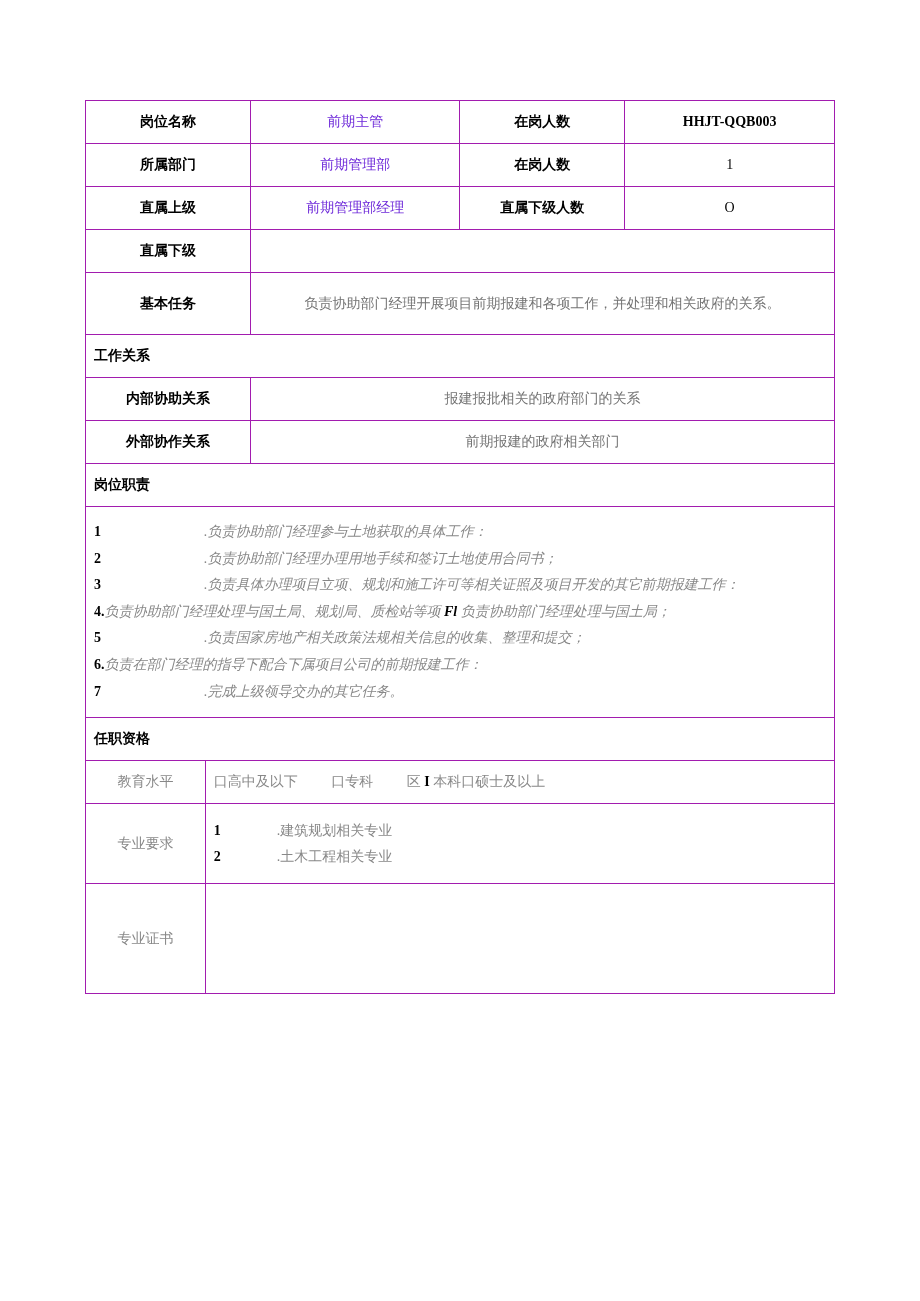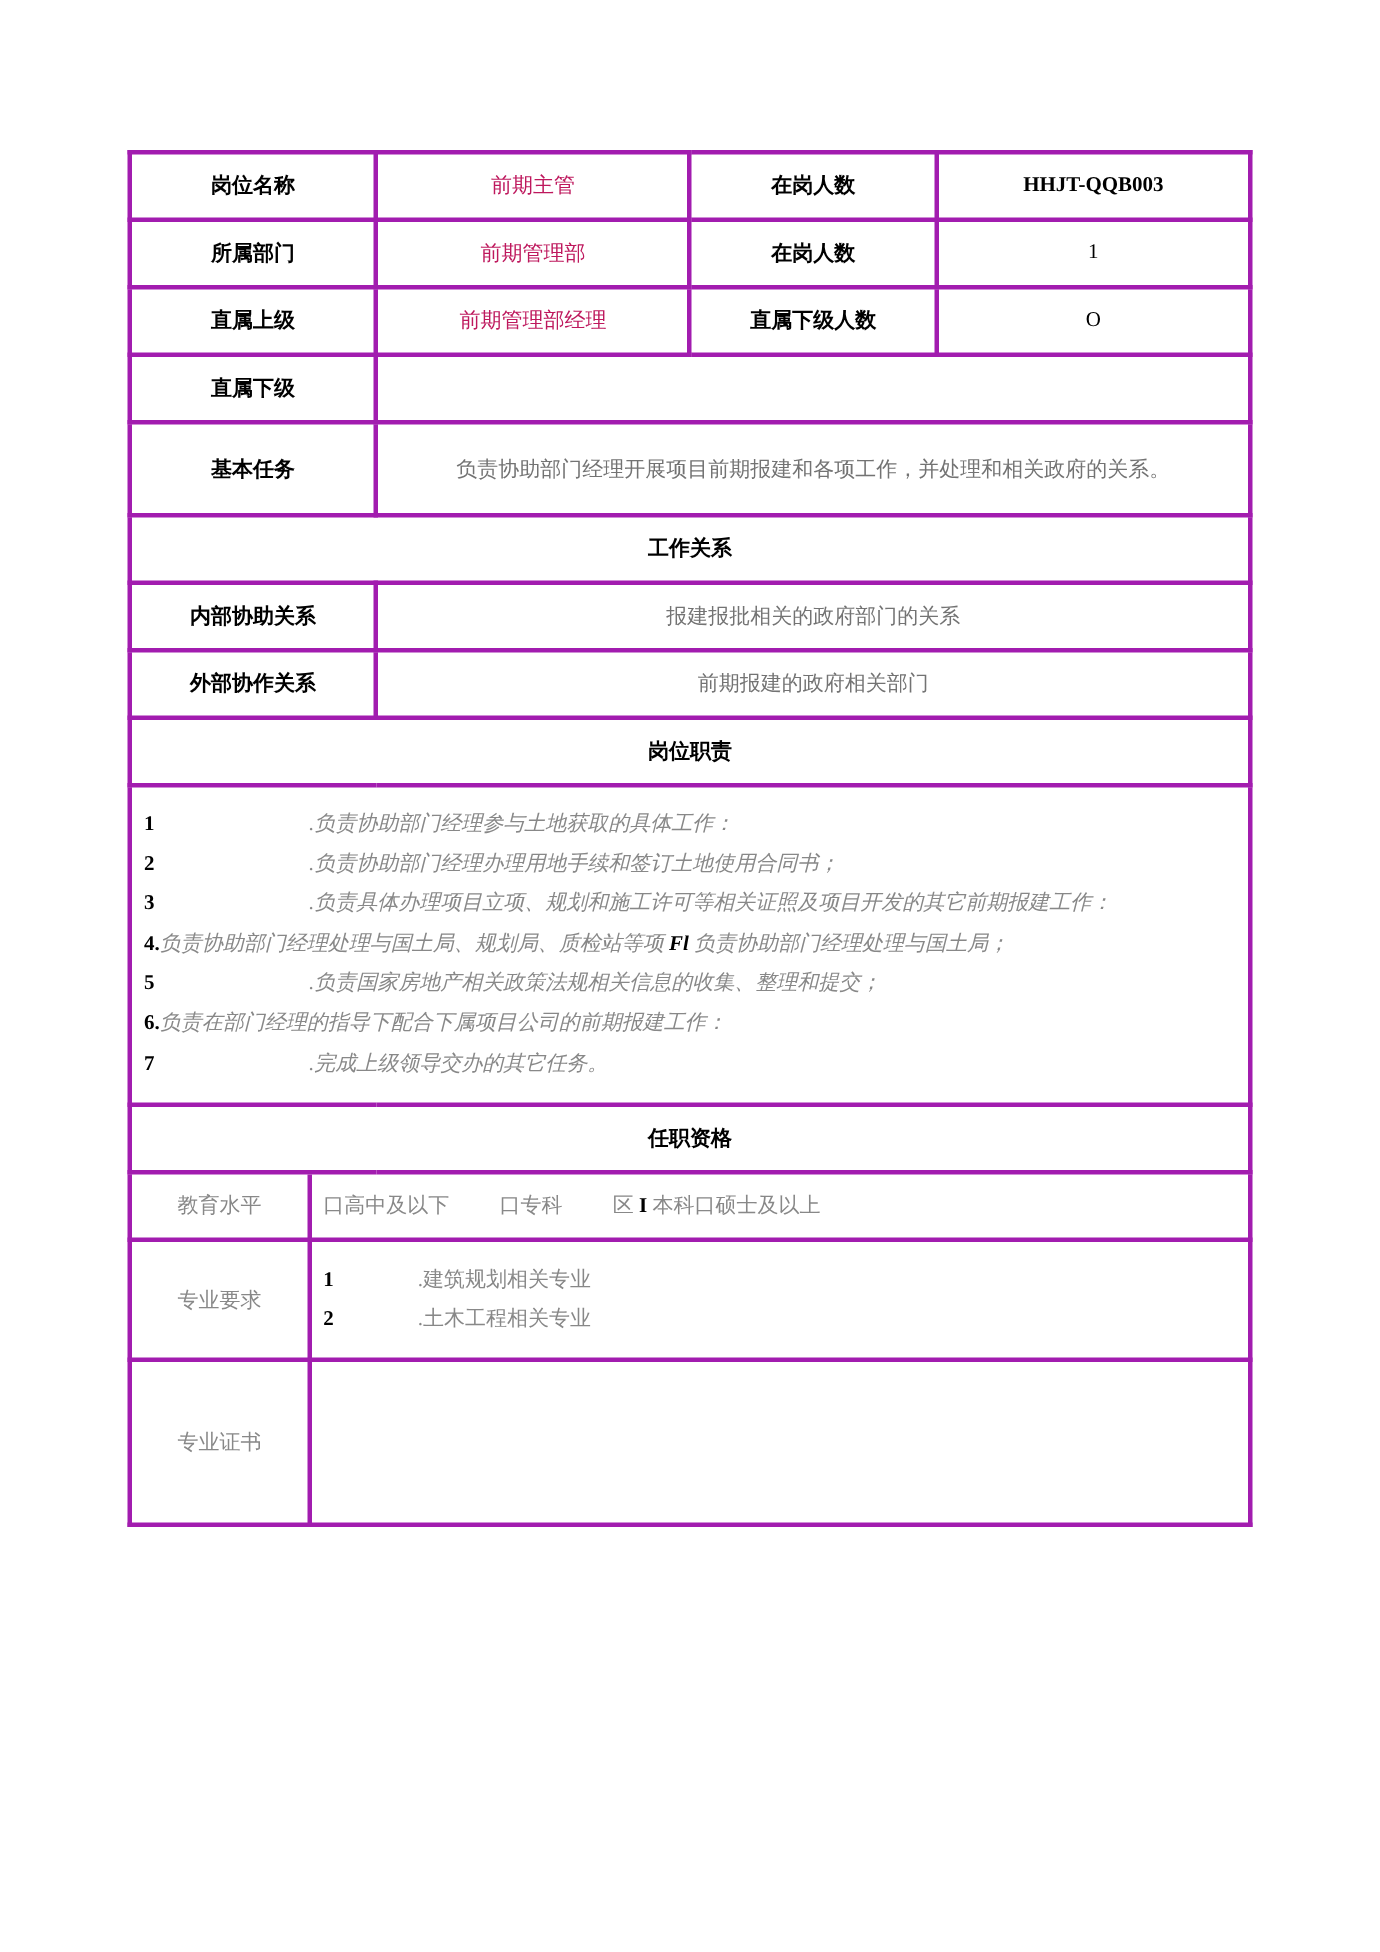"岗位名称" .table td { border: 3px solid #a21caf -> 1px solid #a21caf }
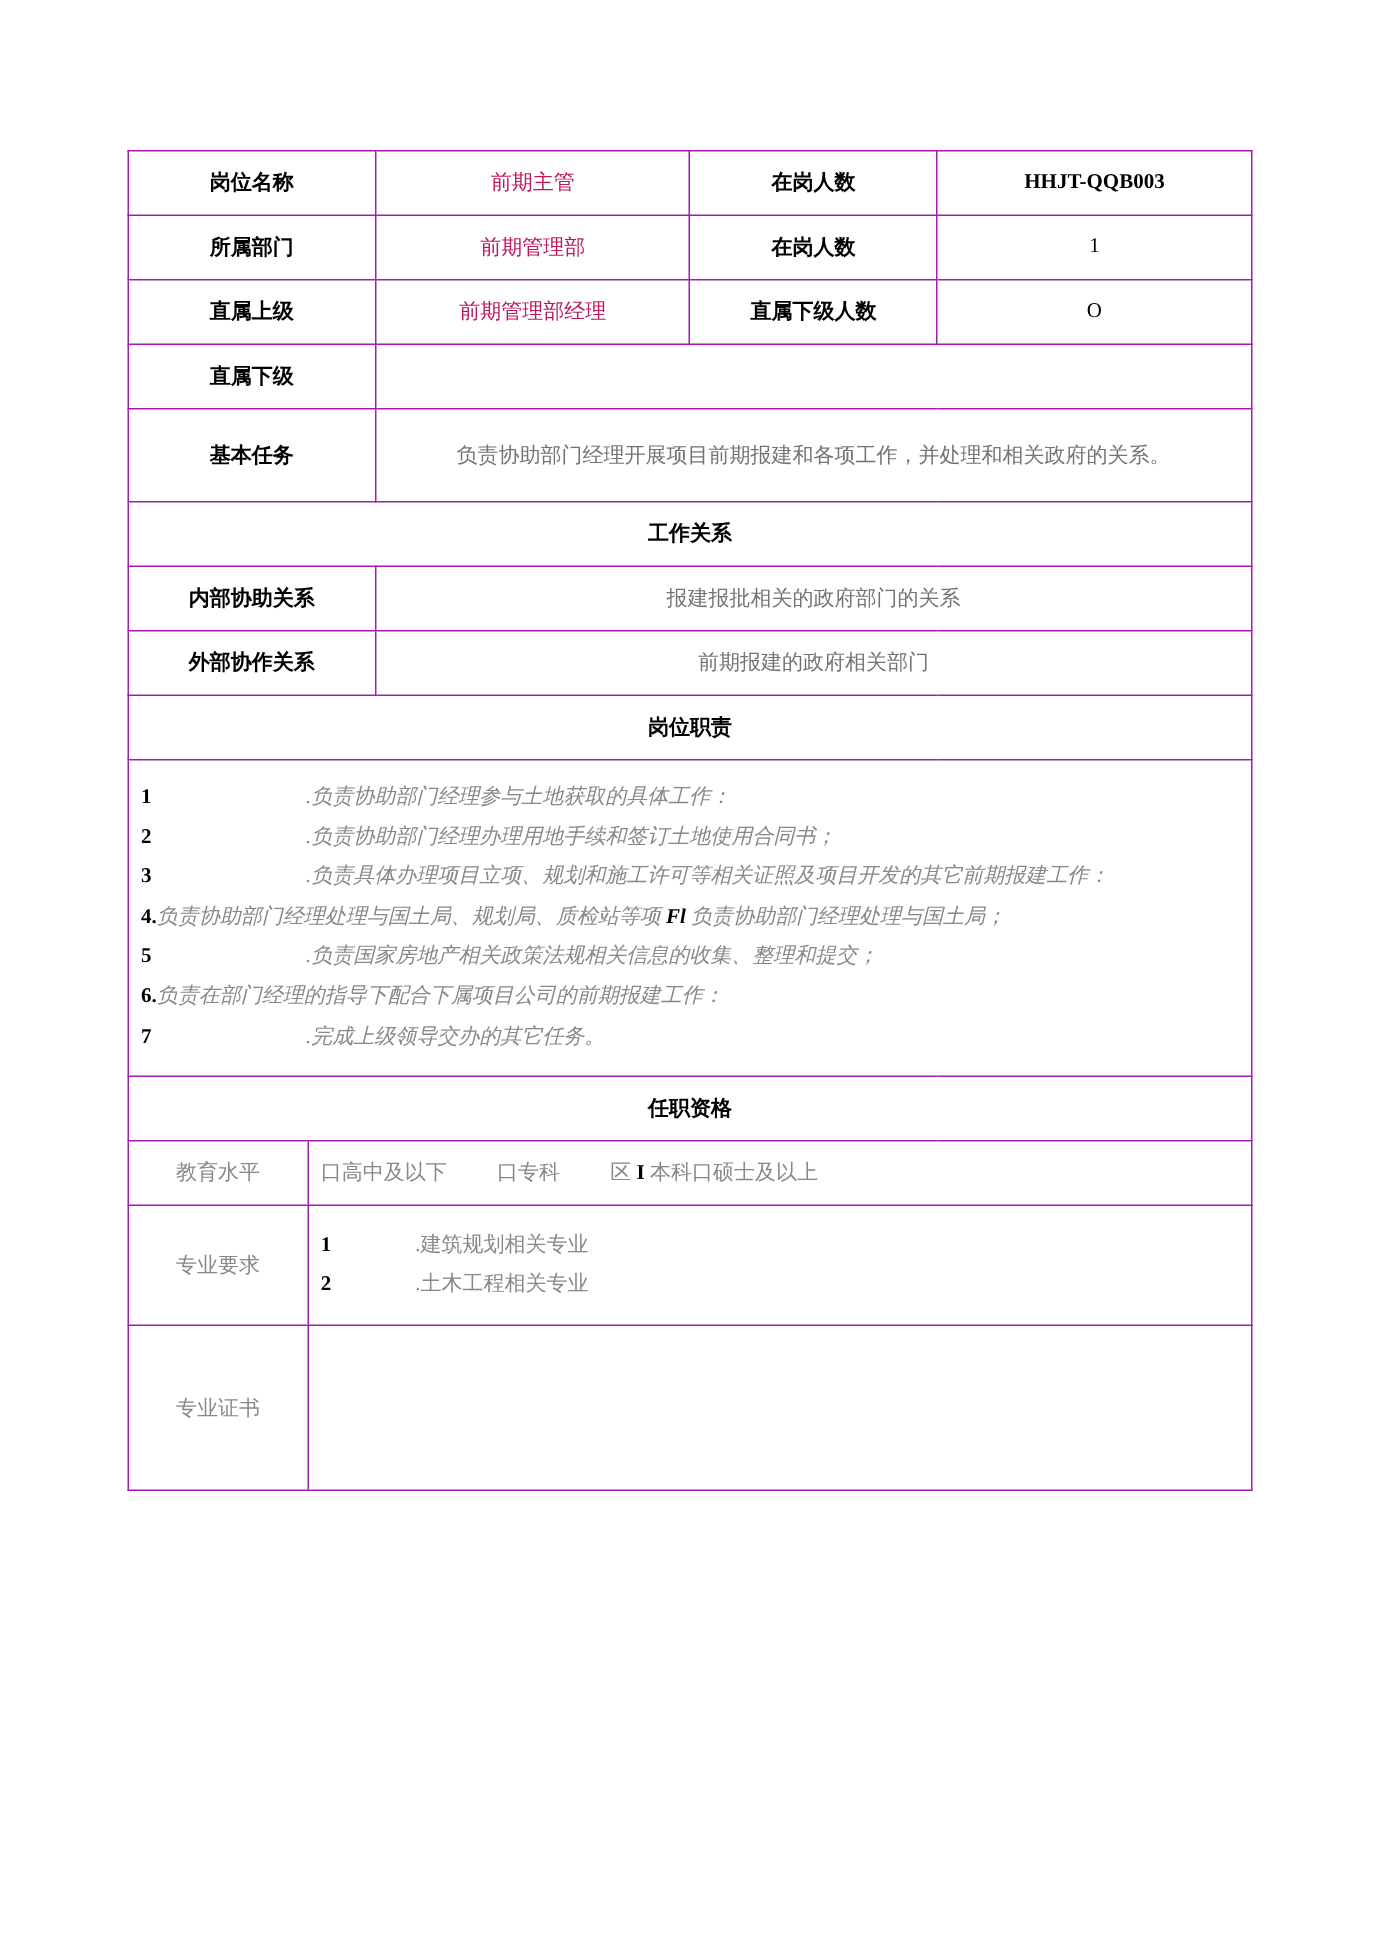"前期主管" .value-gray { color: #be185d -> #6d28d9 }
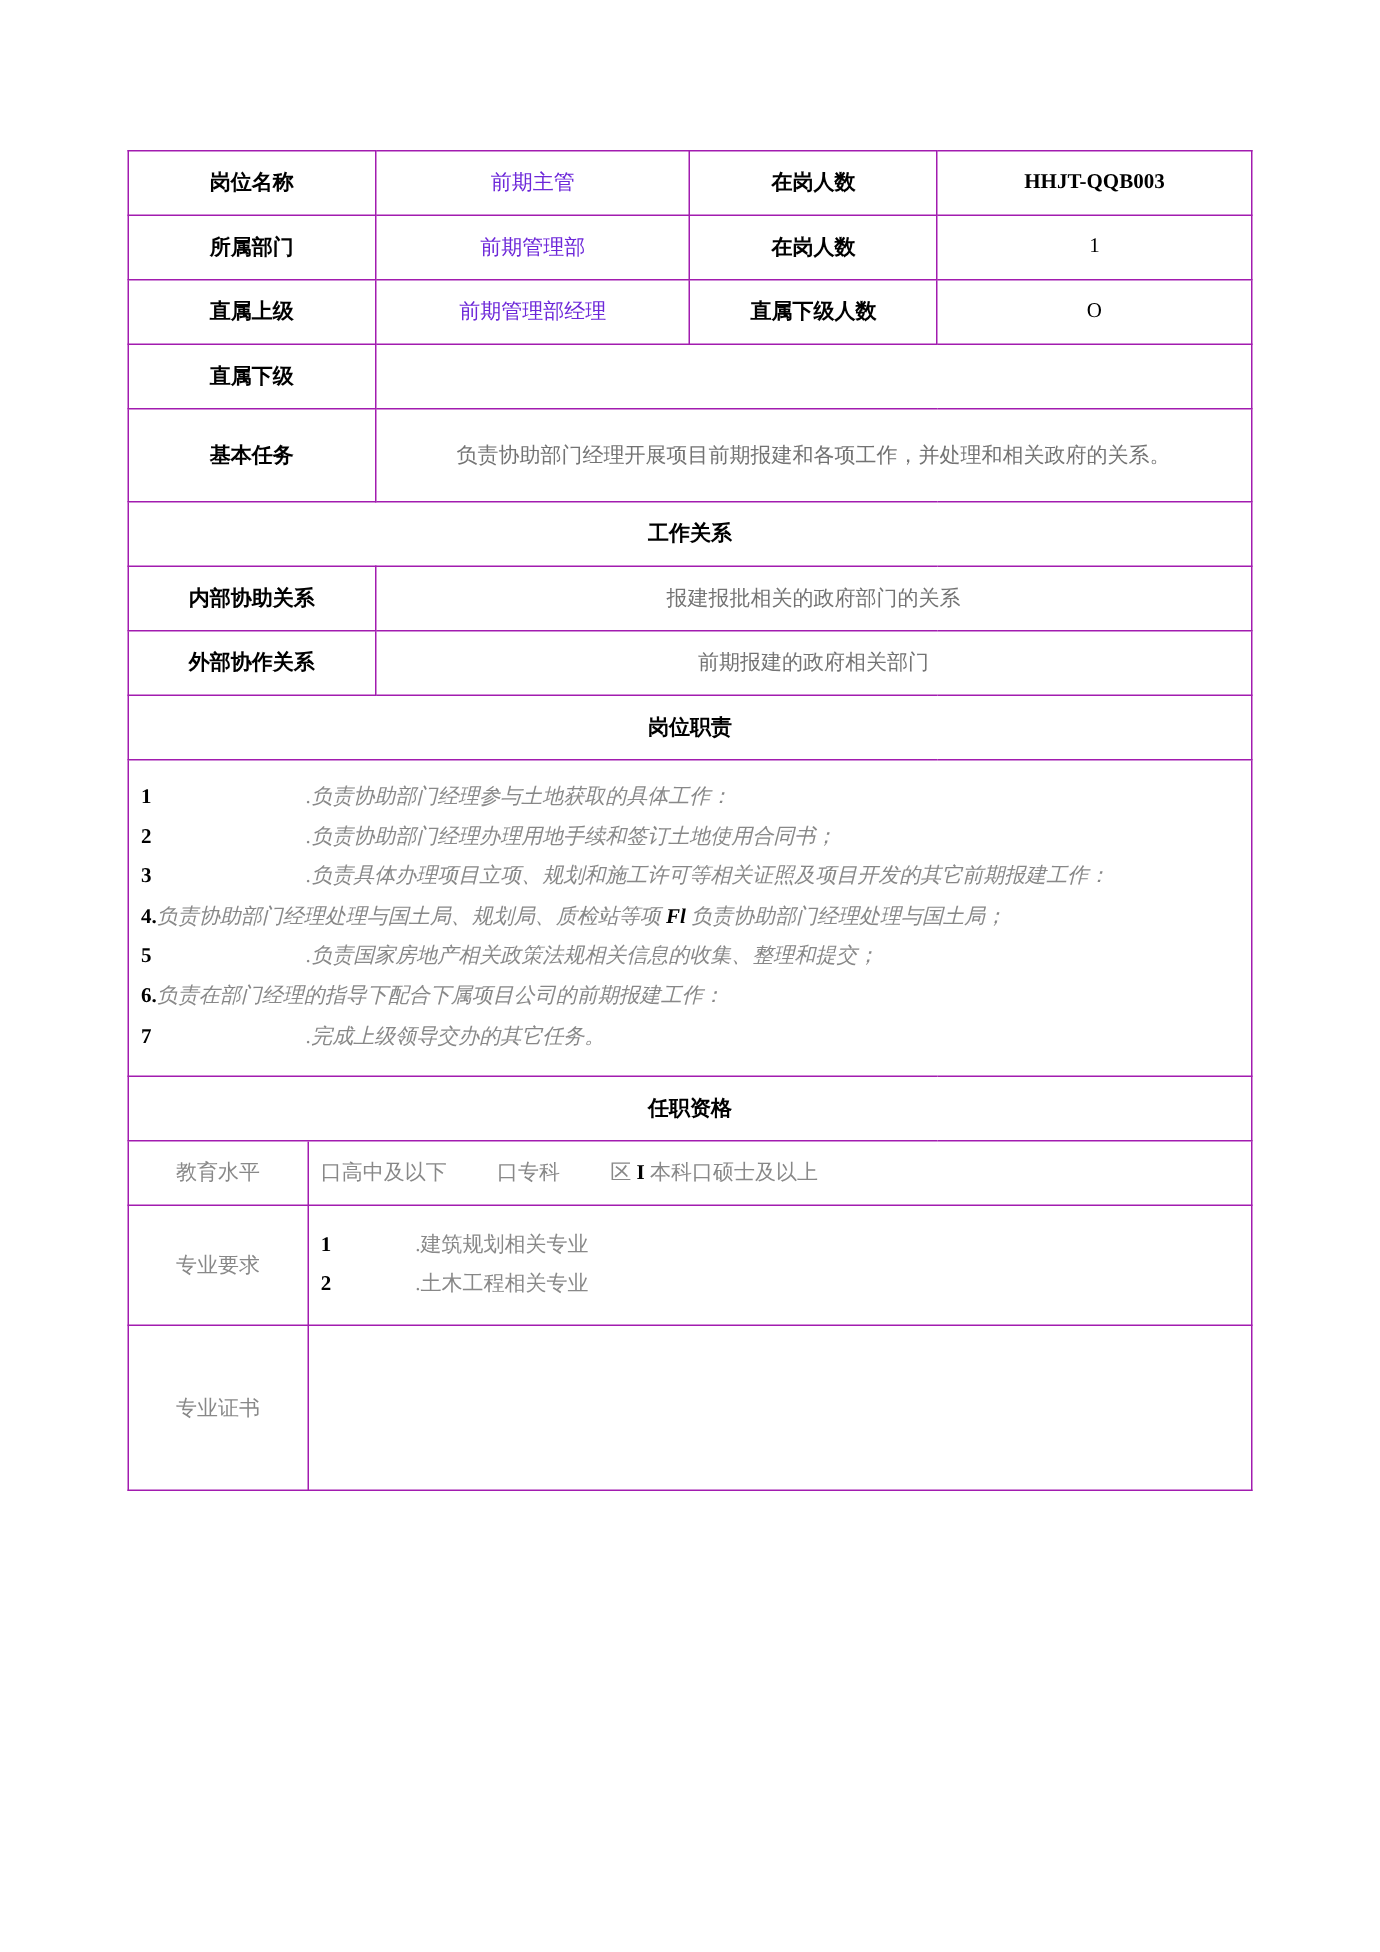"工作关系" .section-header { text-align: center -> none }
